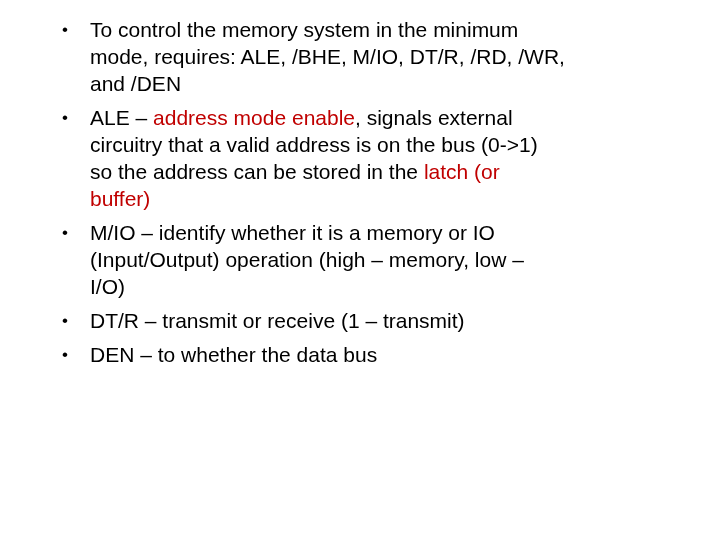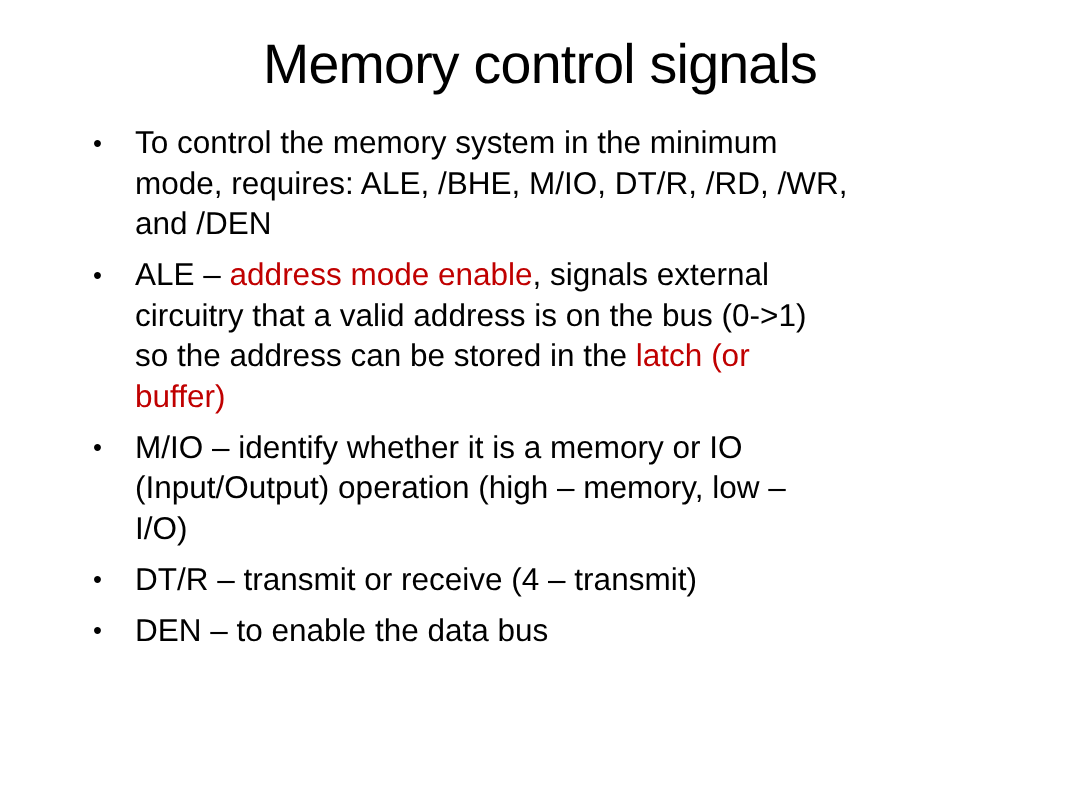"Memory control signals" h1.title { html: <h1>Memory control signals</h1> -> none }
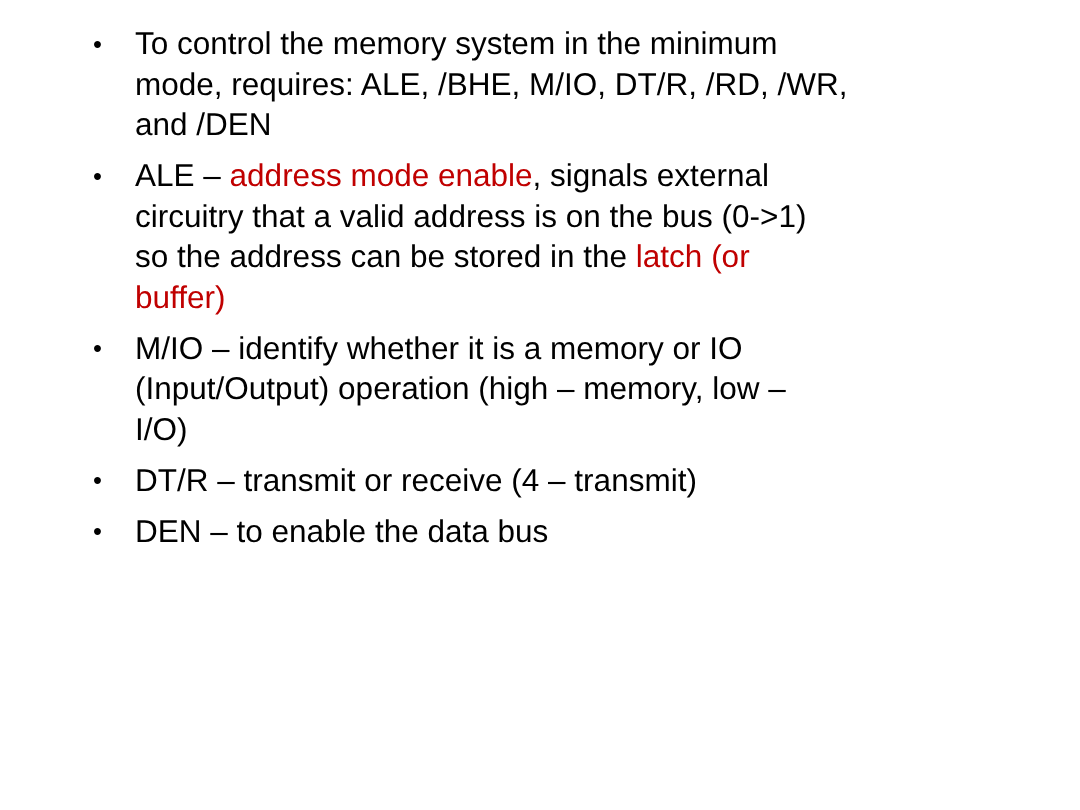"DT/R – transmit or receive" span.seg { text: 4 -> 1 }
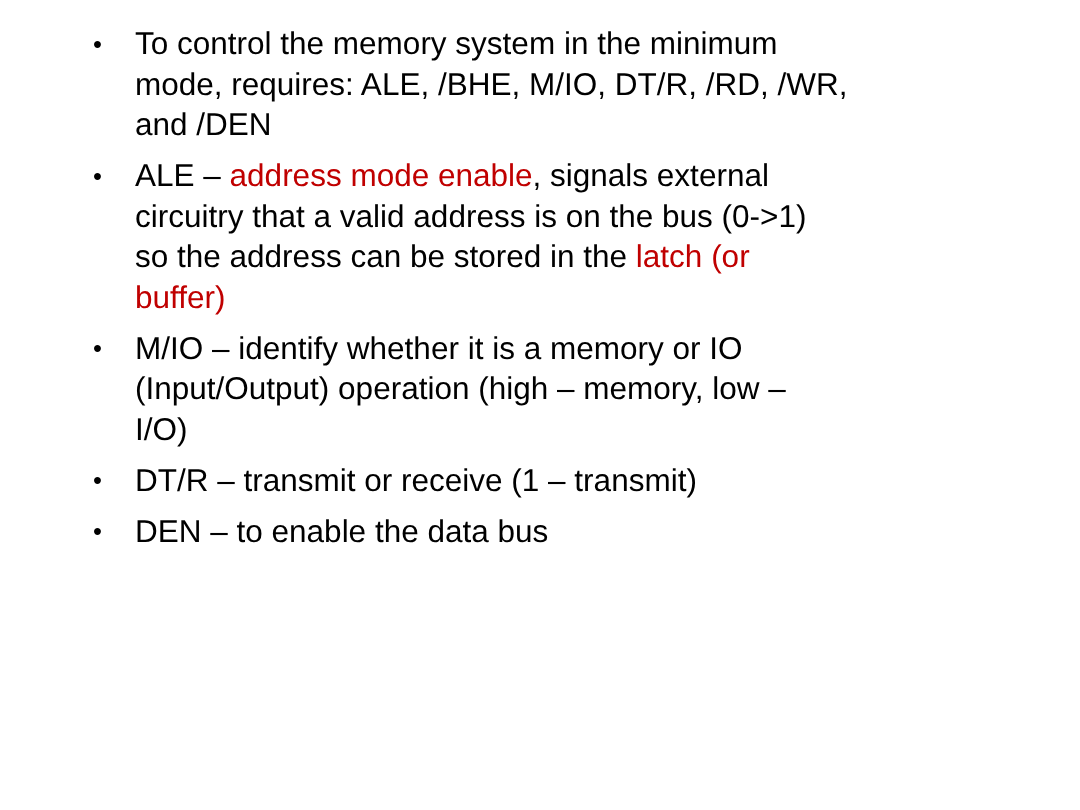"DEN – to enable the" span.seg { text: enable -> whether }
